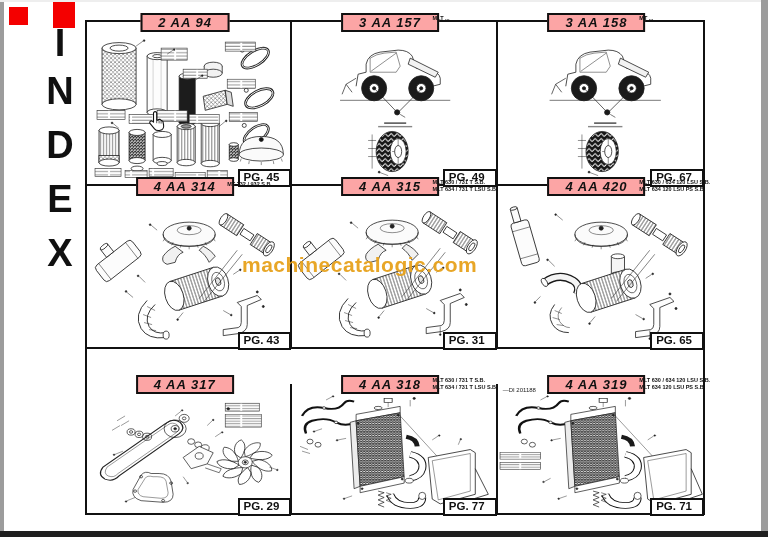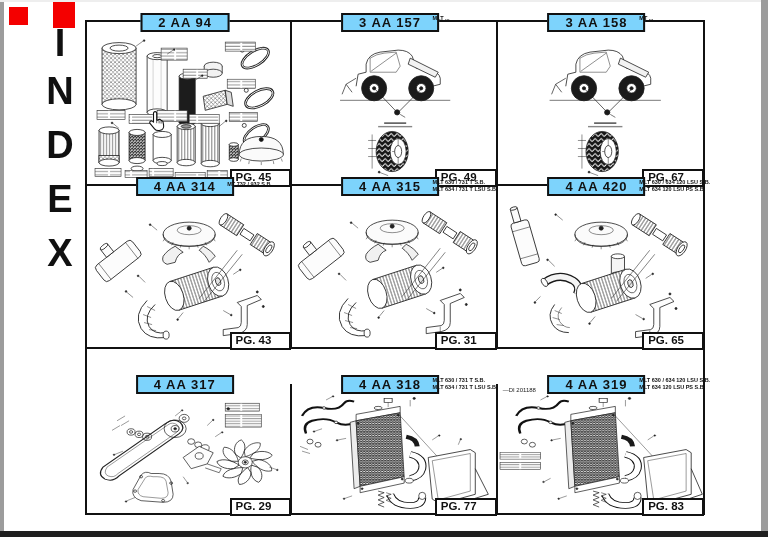"2 AA 94" .hdr-box { background: #7dd3fc -> #fca5a5; font-style: none -> italic }
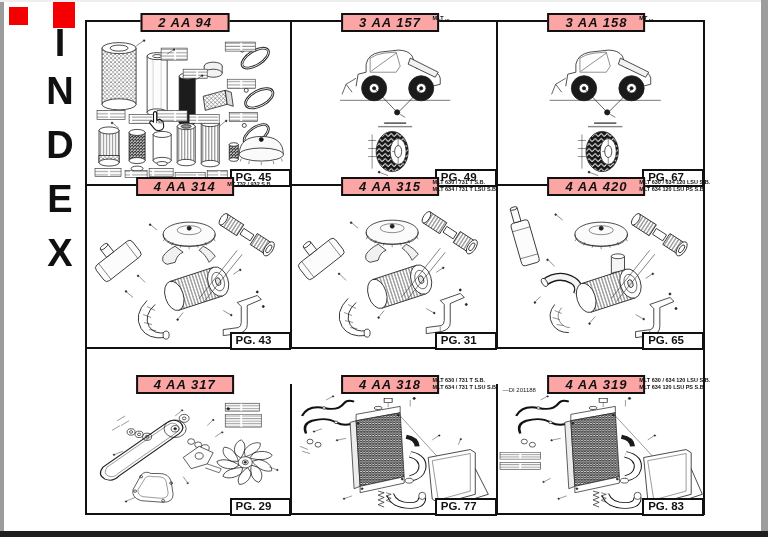"PG. 45" .pg-box { padding: 0 18px 1px 4px -> 0 10px 1px 4px }
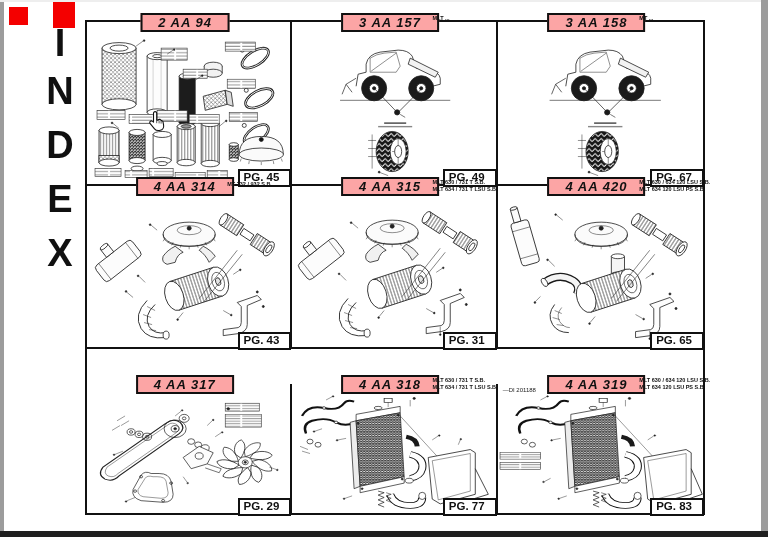"machinecatalogic.com" div.watermark { html: none -> <div>machinecatalogic.com</div> }
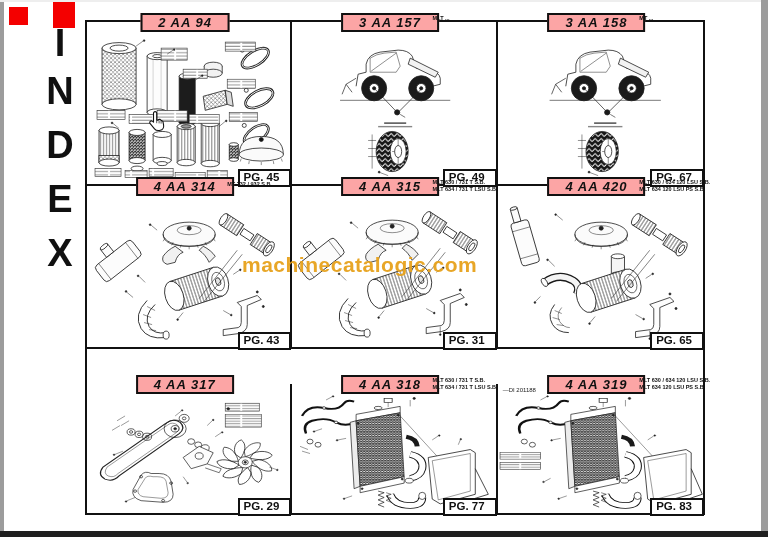"PG. 83" div.pg-box { text: 83 -> 71 }
